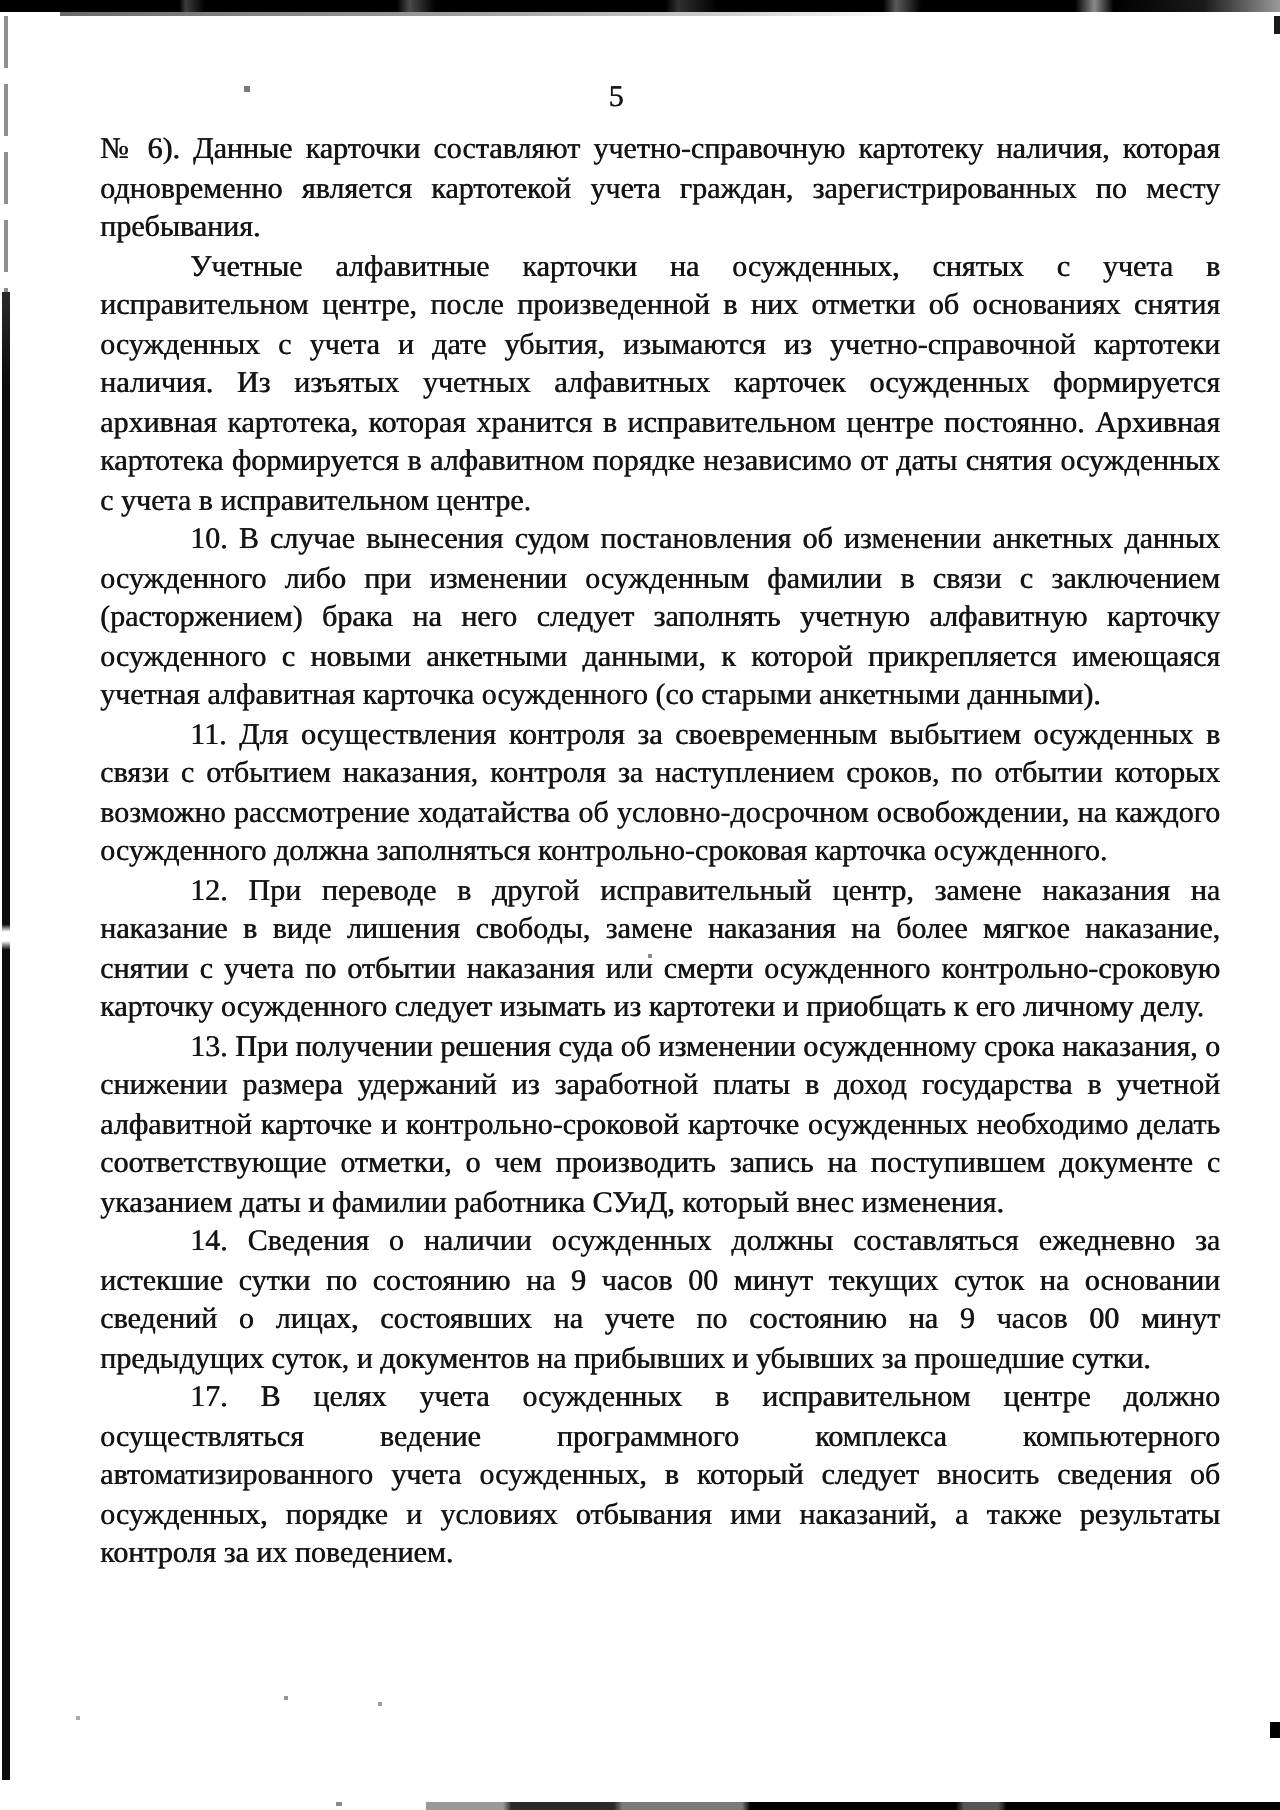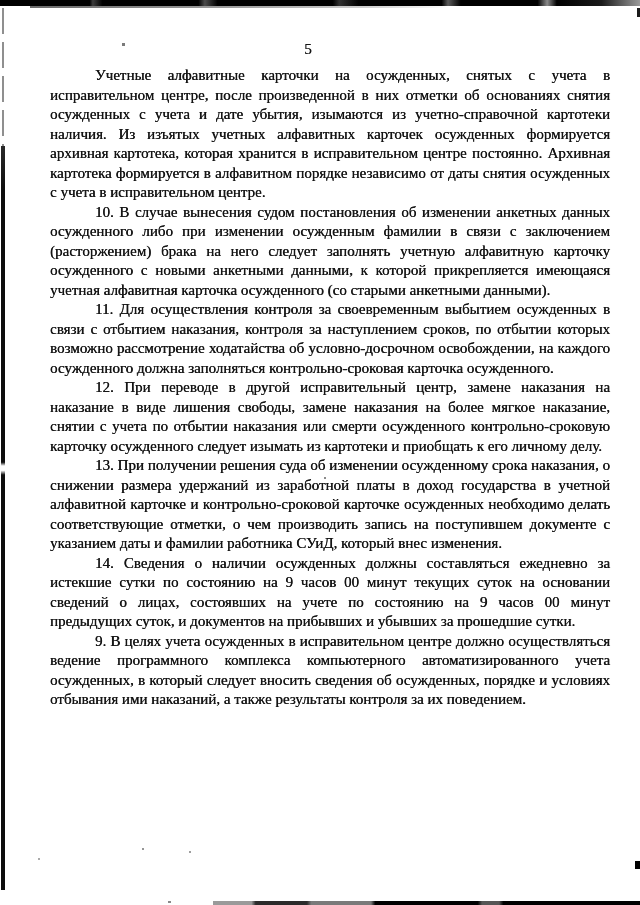"№ 6). Данные карточки составляют" p.para { html: none -> <p>№ 6). Данные карточки составляют учетно-справочную картотеку наличия, которая одновременно является картотекой учета граждан, зарегистрированных по месту пребывания.</p> }
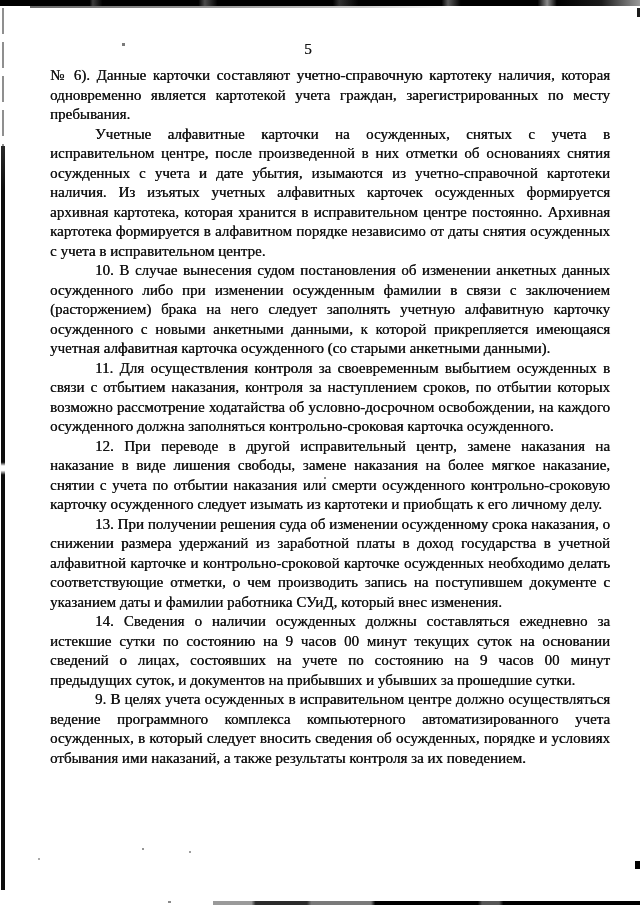"9. В целях учета осужденных" p.para { text: 9 -> 17 }
